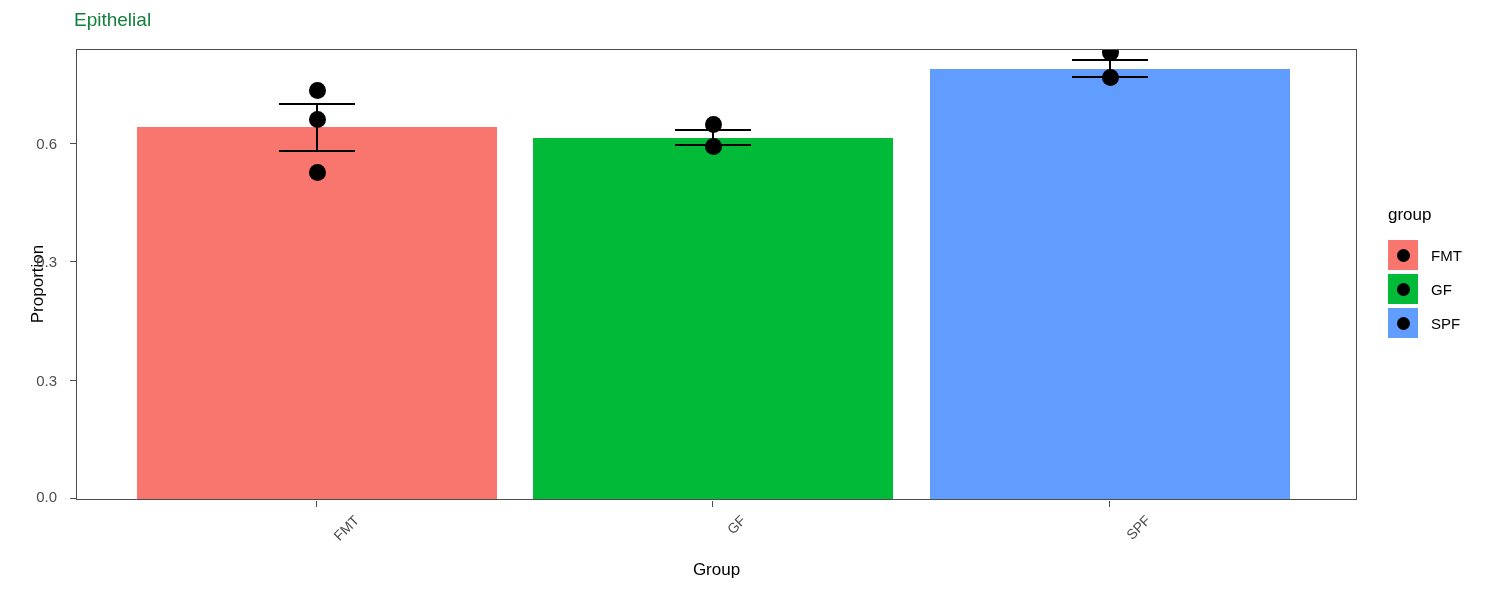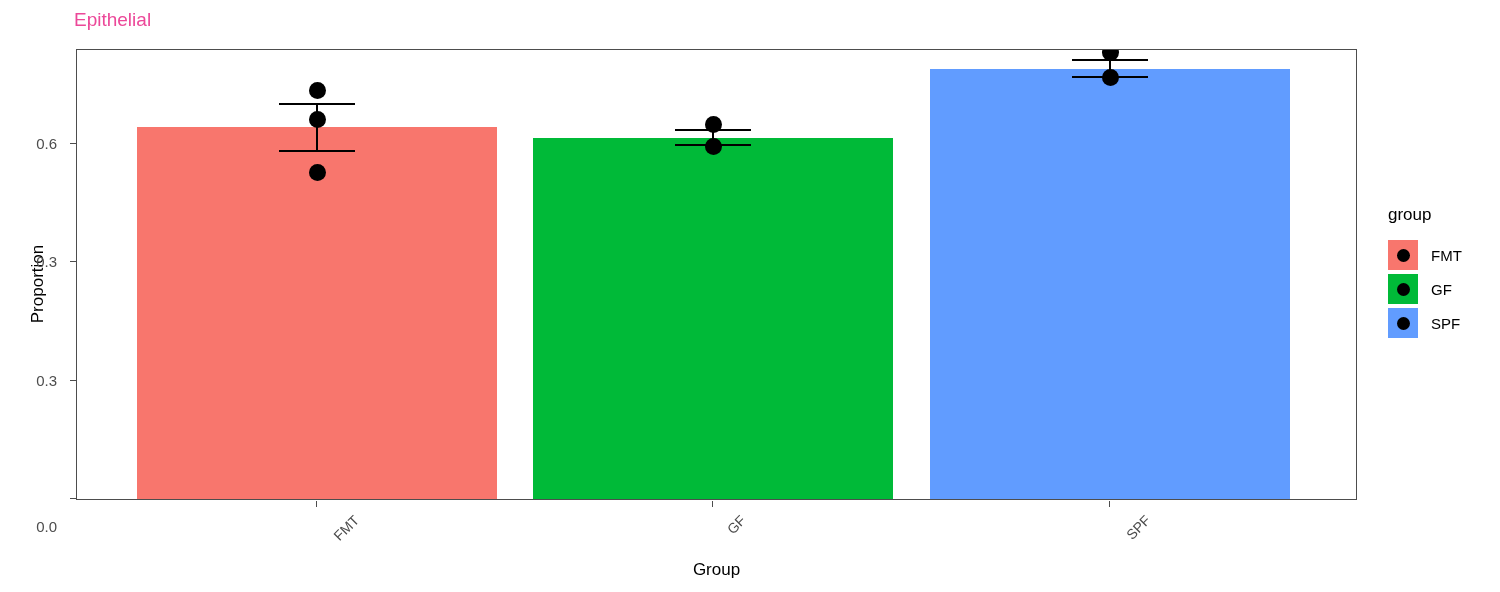"Epithelial" .plot-title { color: #ec4899 -> #15803d }
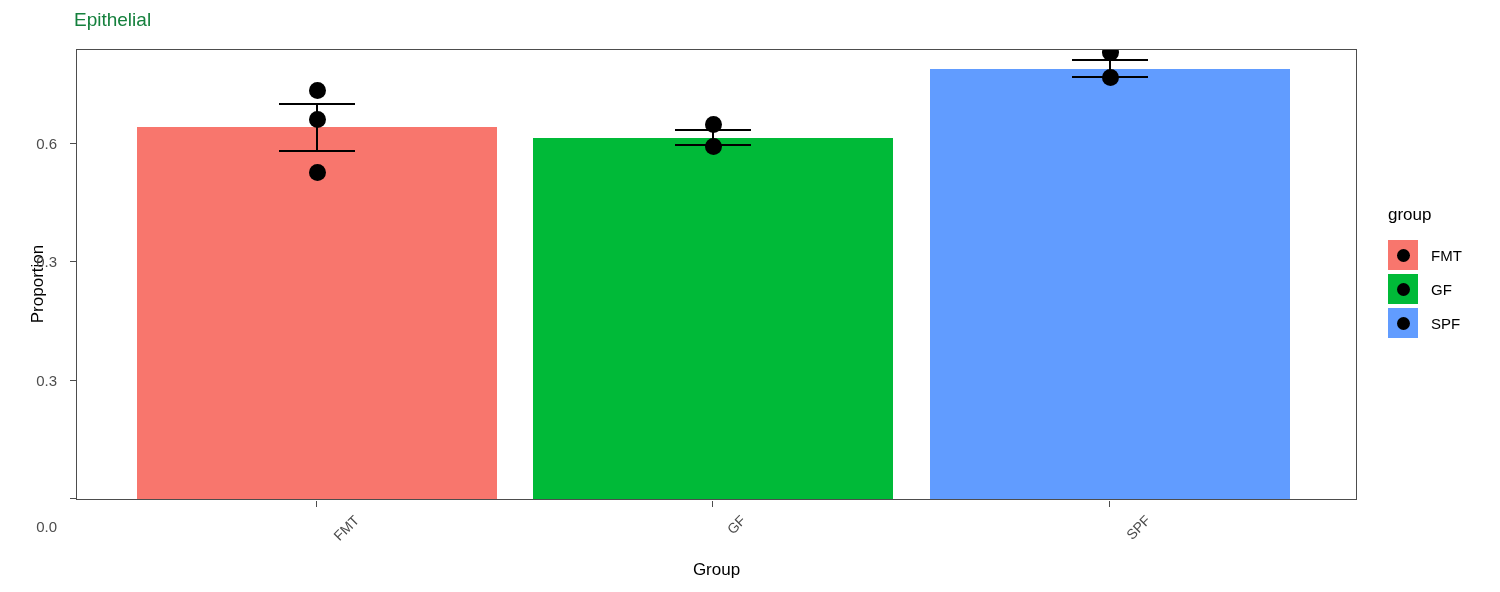"0.0" div.ytick-label { top: 526px -> 496px }
